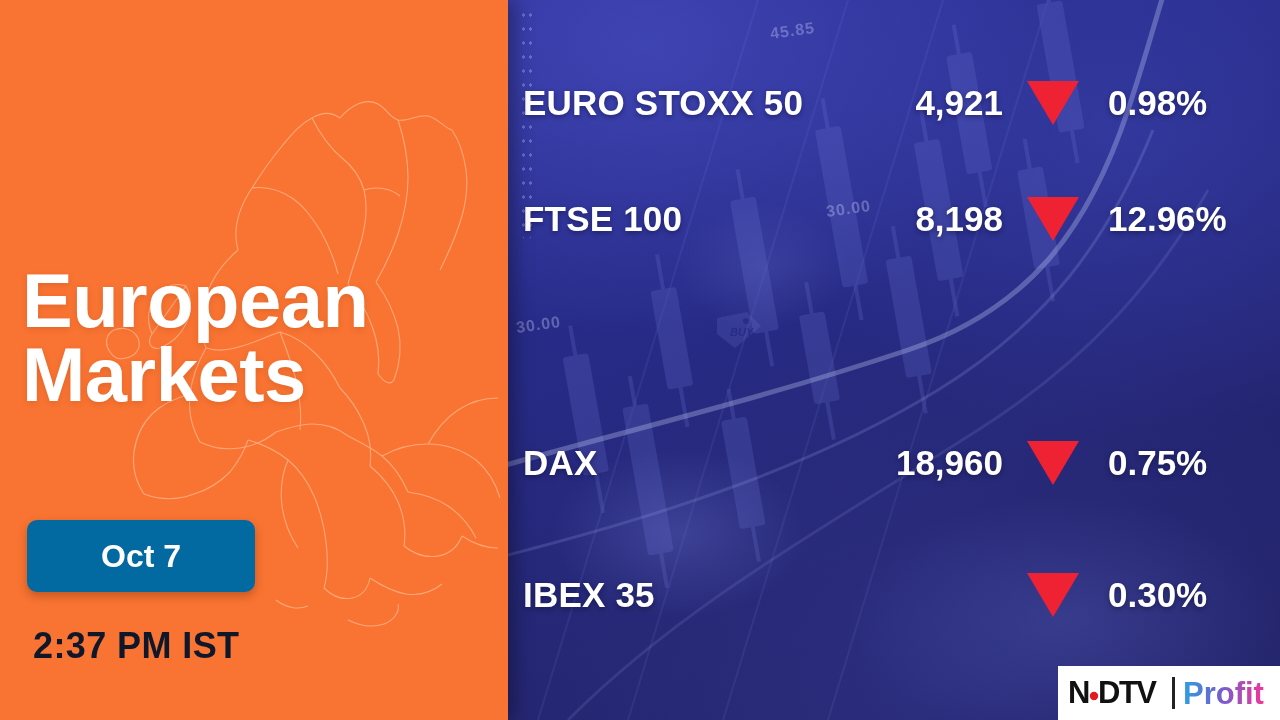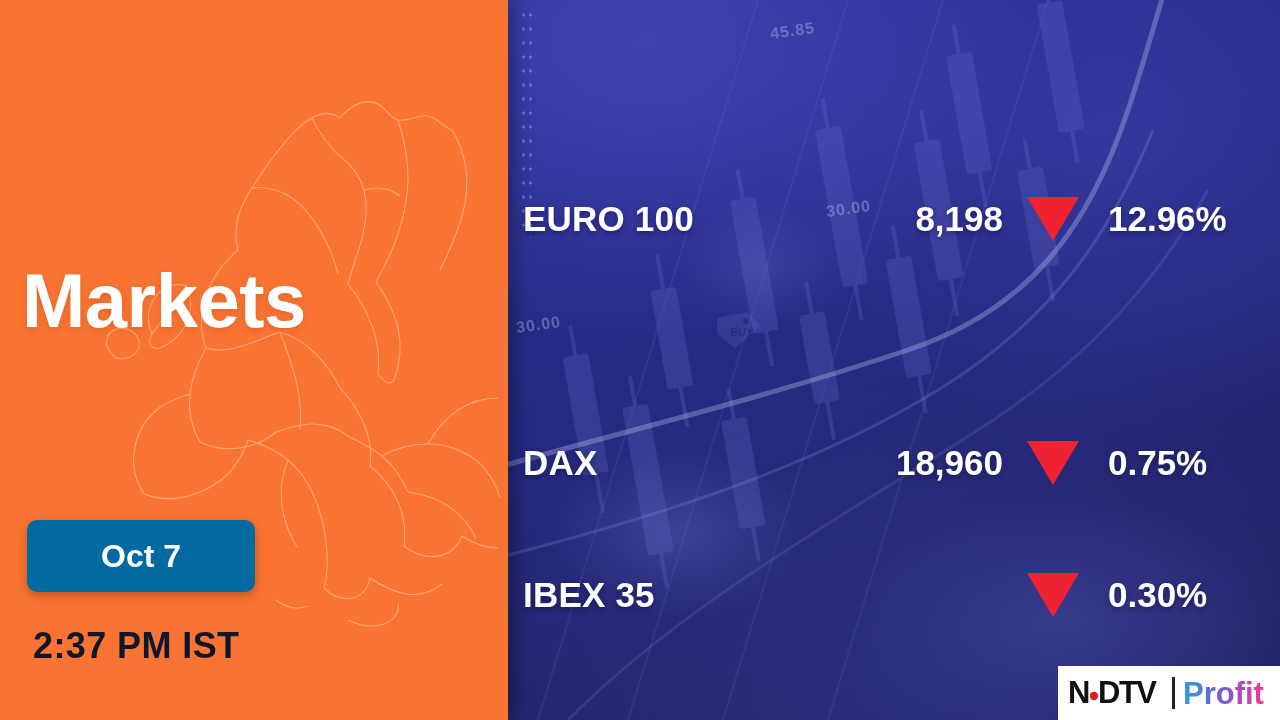"EURO STOXX 50" div.row { html: none -> <div> <div>EURO STOXX 50</div> <div>4,921</div> <div> <svg> <polygon></polygon> </svg> </div> <div>0.98%</div> </div> }
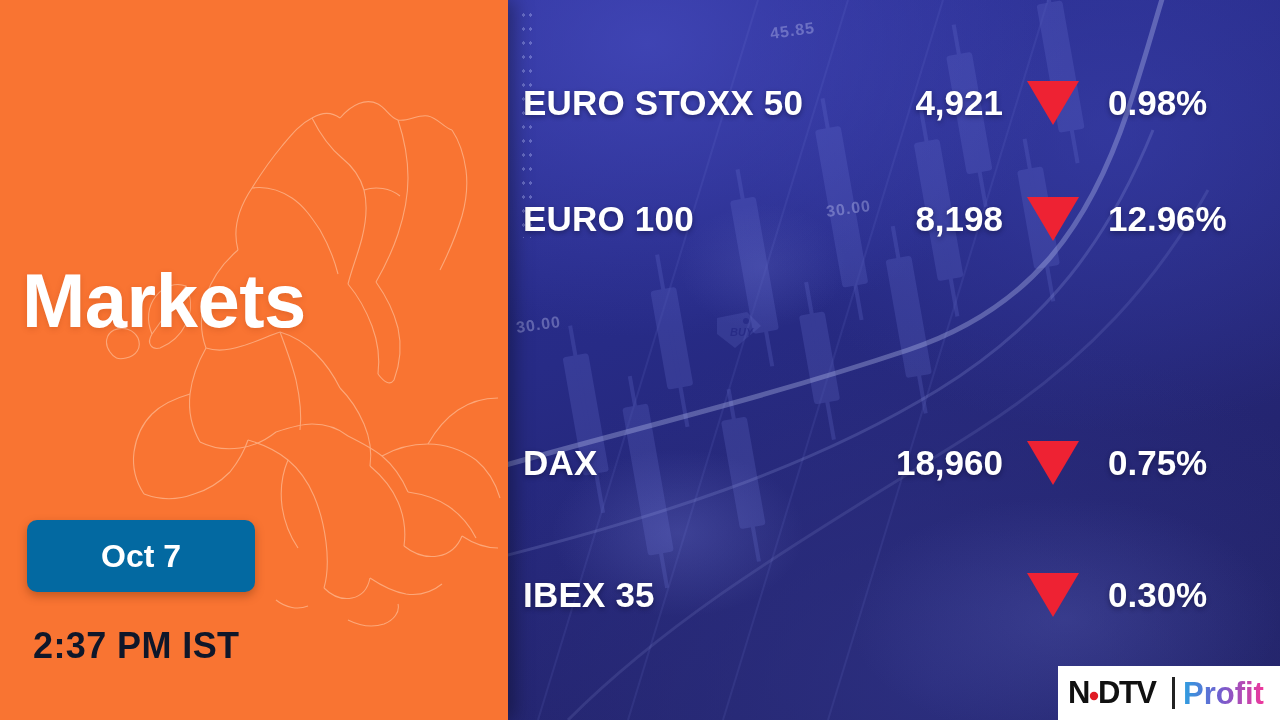"EURO 100" div.r-name { text: EURO -> FTSE }
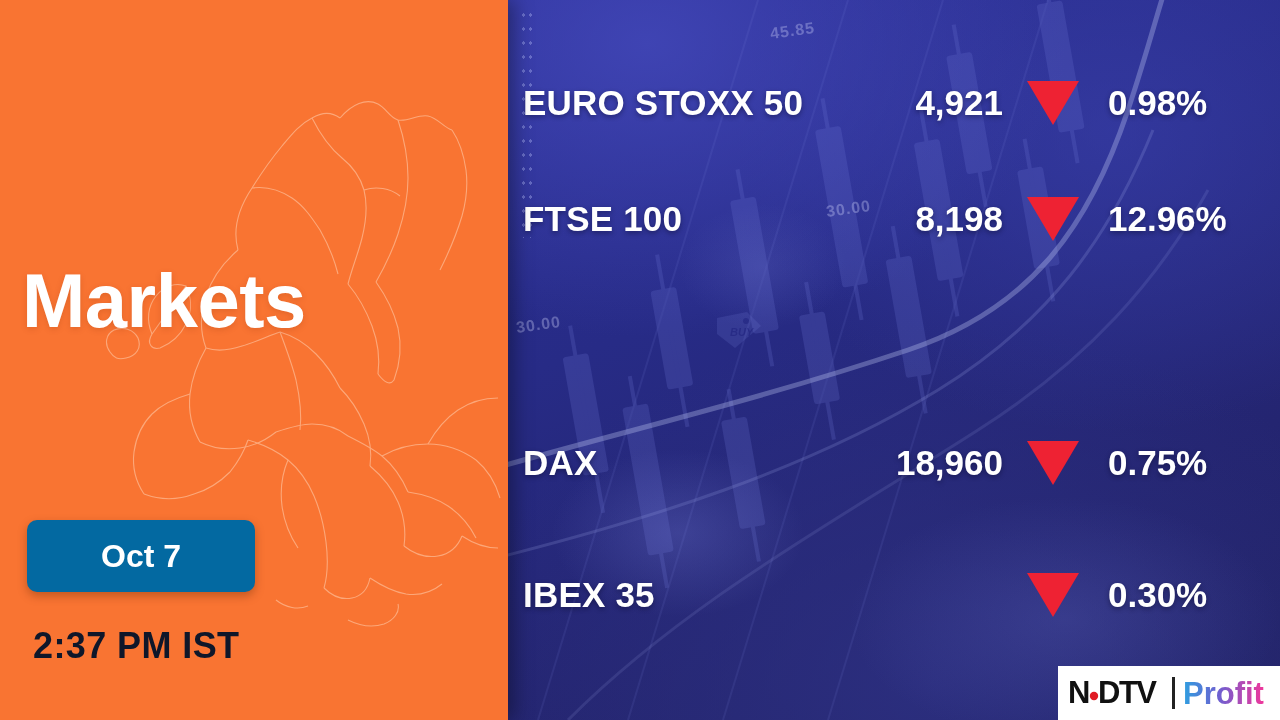"European" span { html: none -> <span>European</span> }
